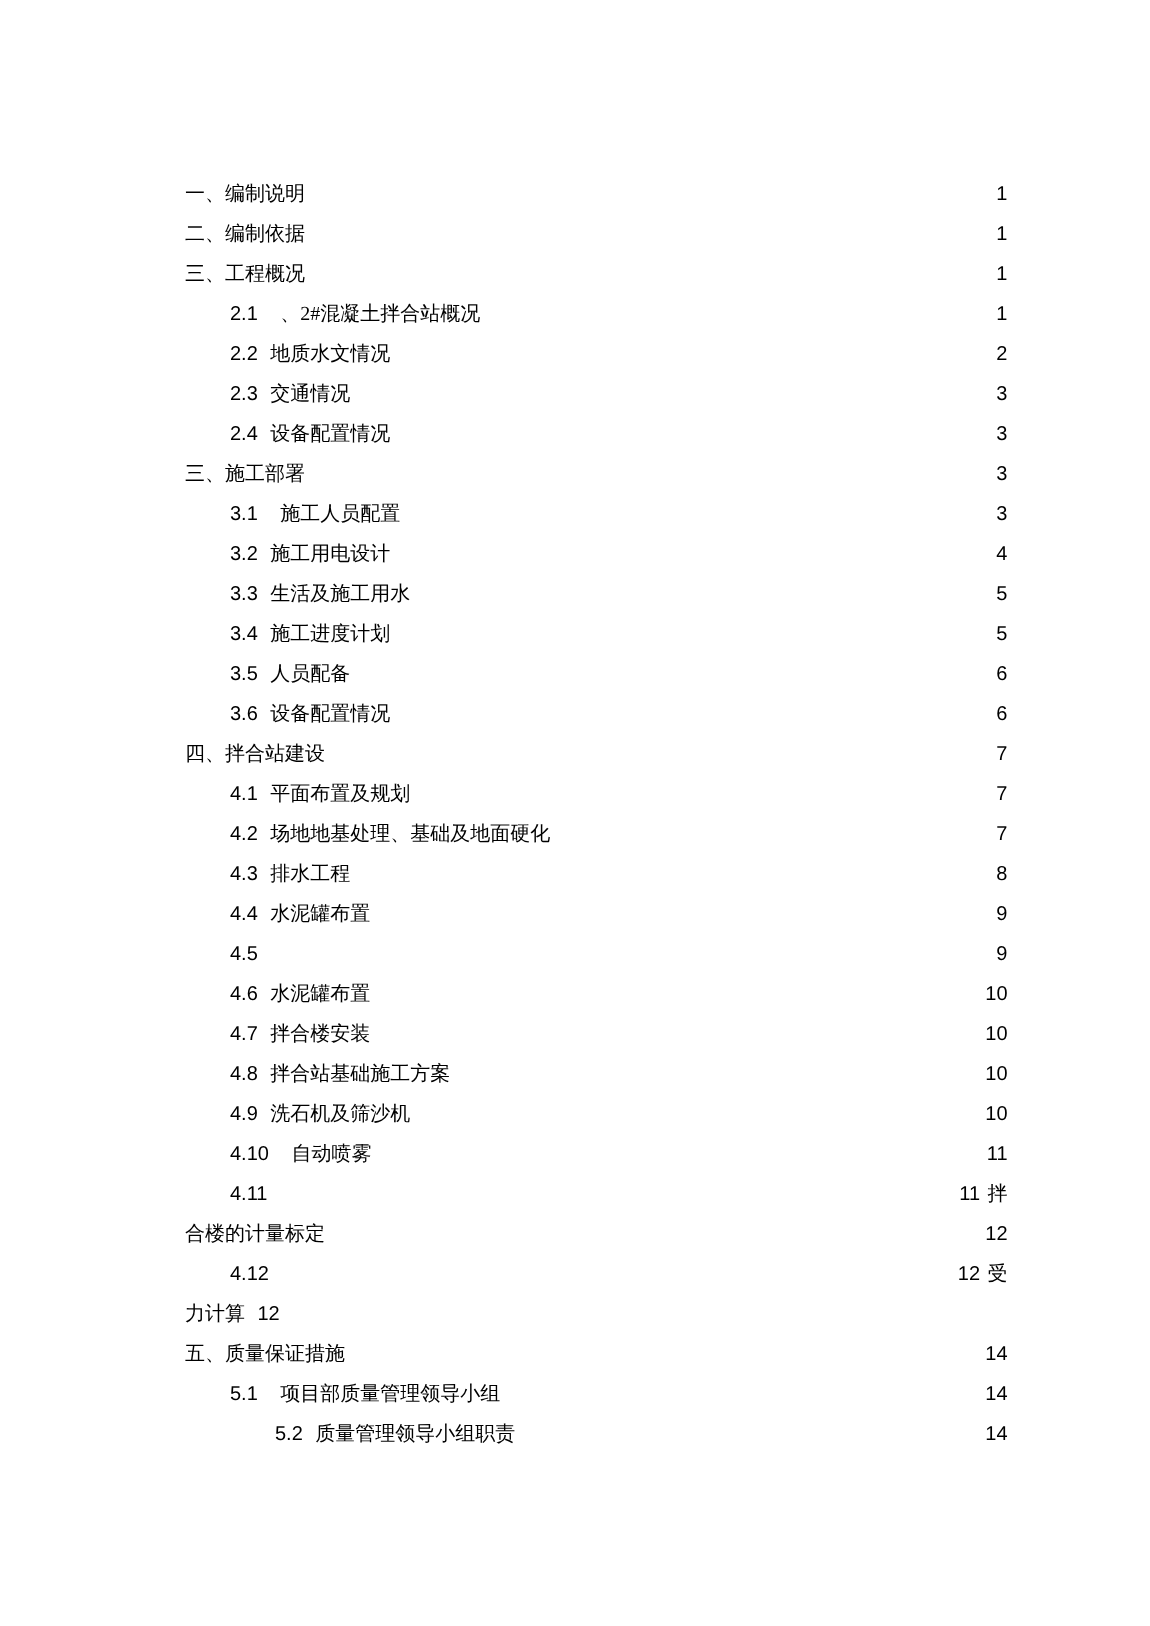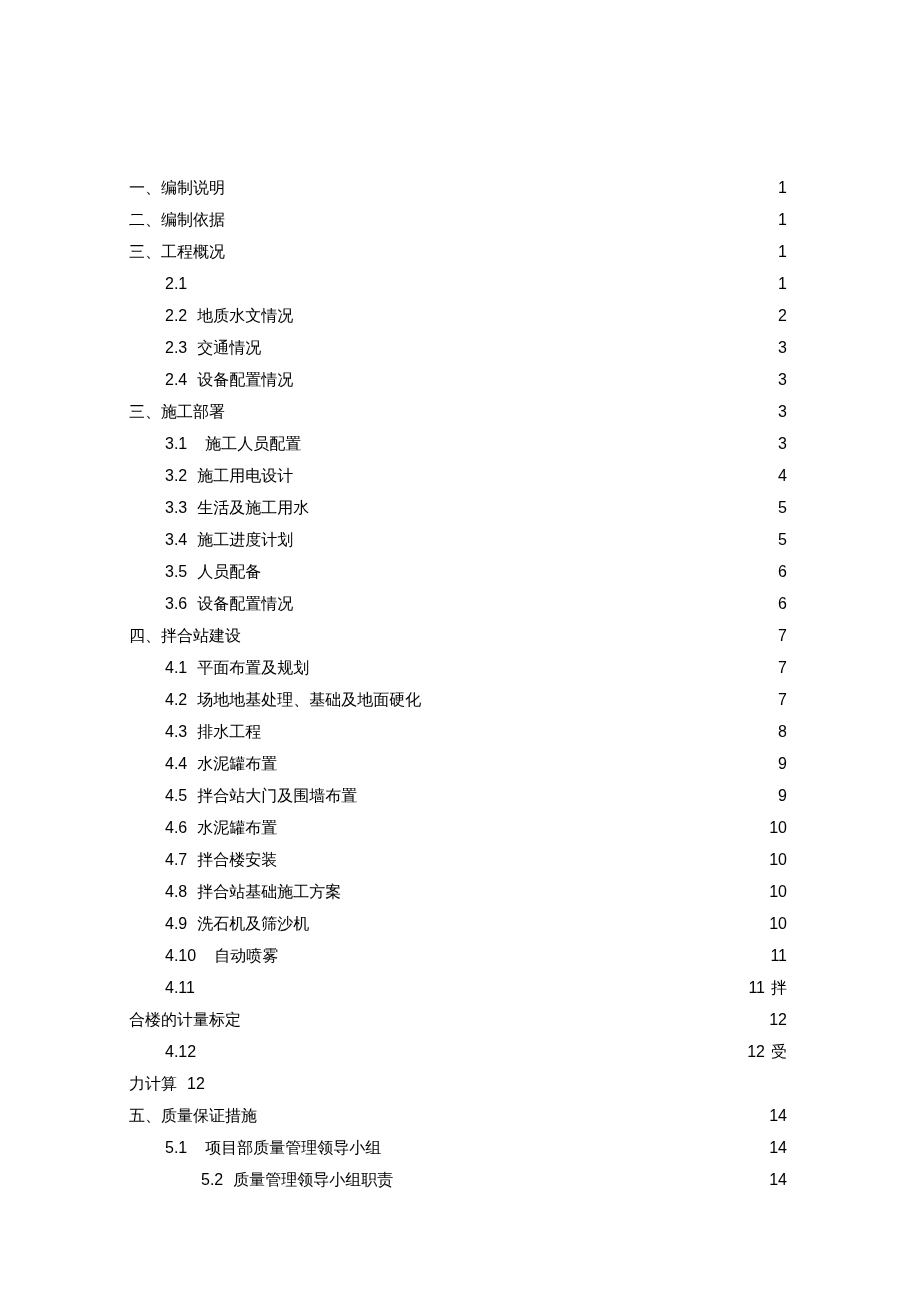"一、编制说明" .page { left: 129px -> 148px; margin-top: 32px -> none }
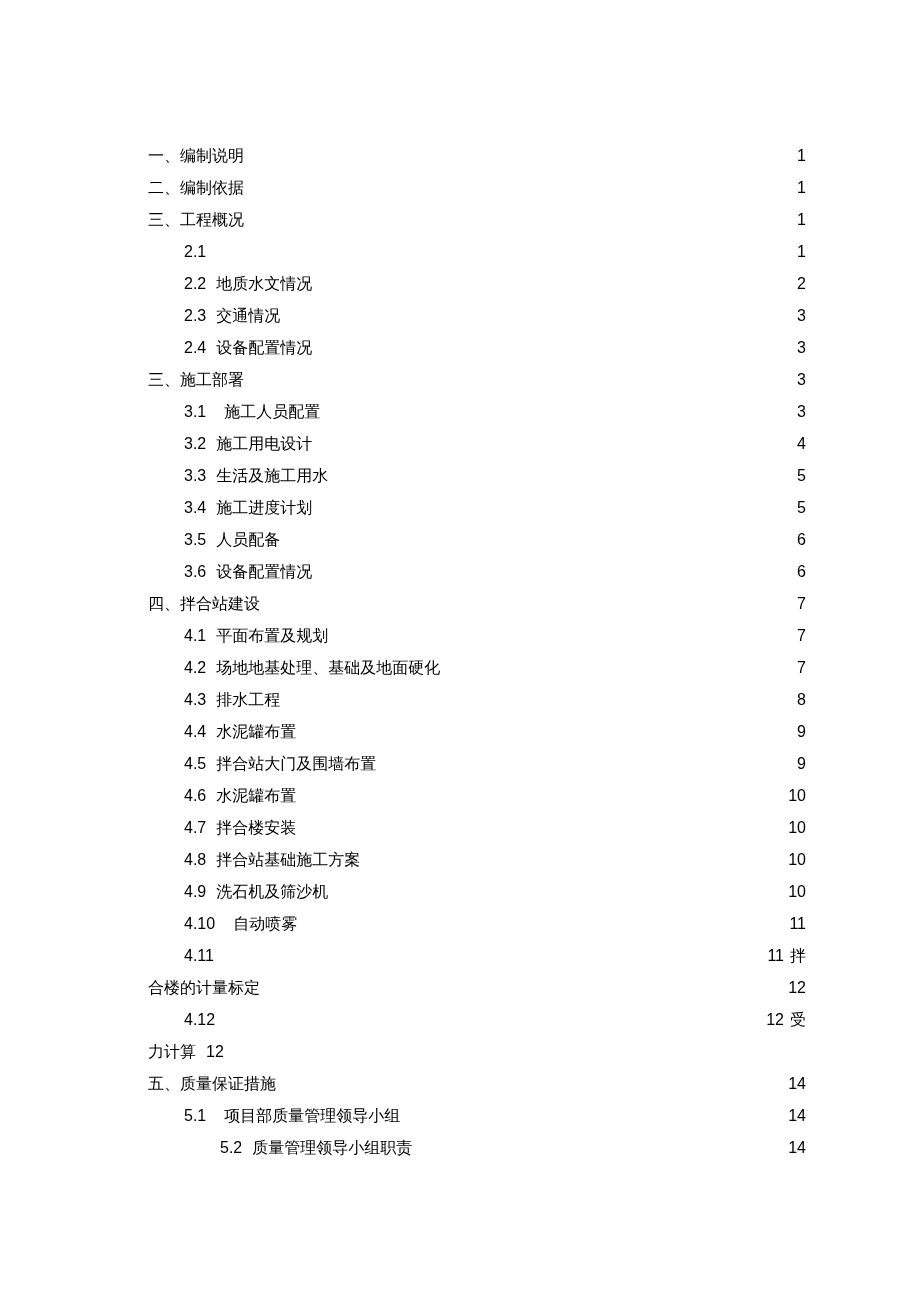"、2#混凝土拌合站概况" span { html: none -> <span>、2#混凝土拌合站概况</span> }
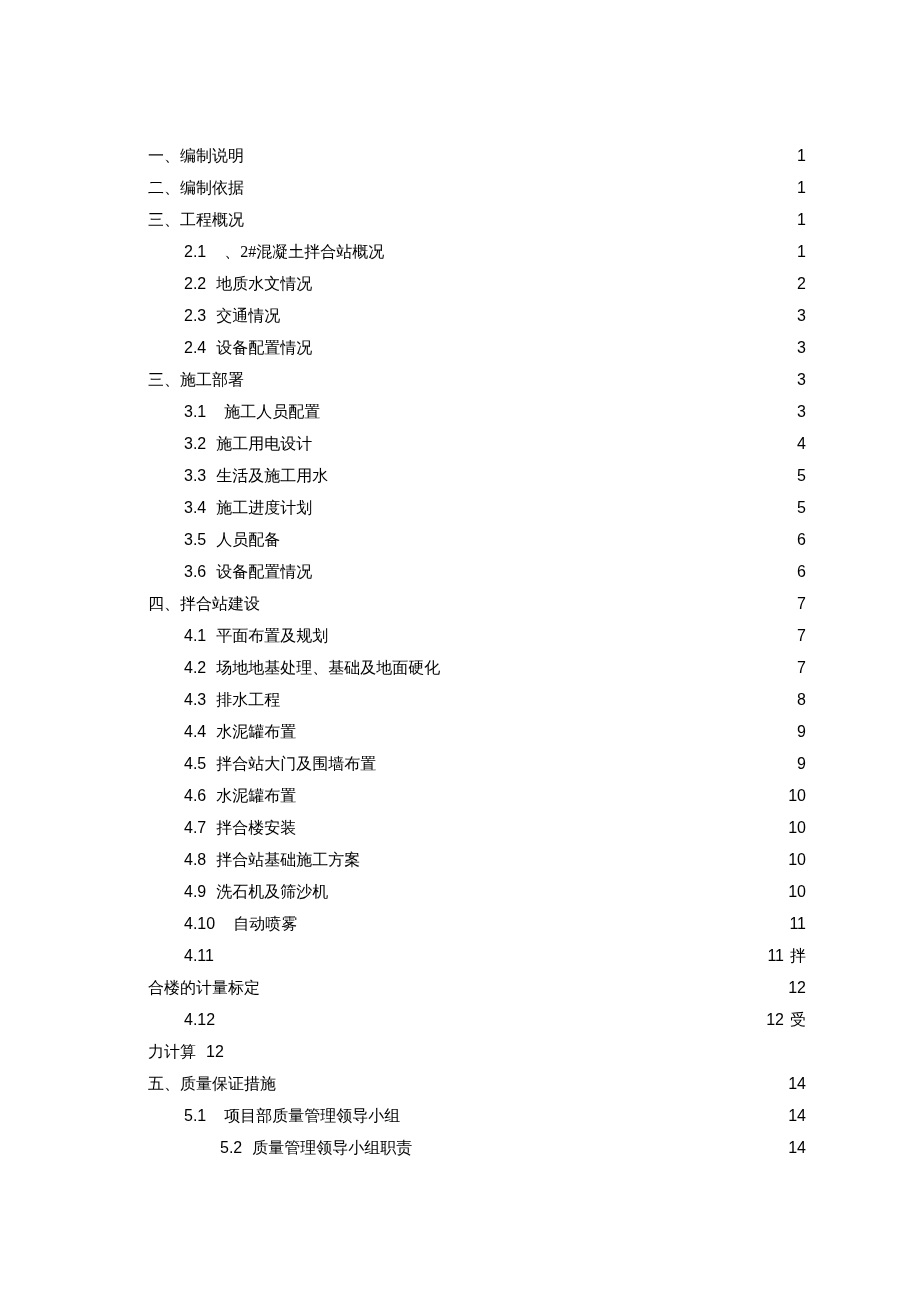"拌合站大门及围墙布置" span { html: <span>拌合站大门及围墙布置</span> -> none }
